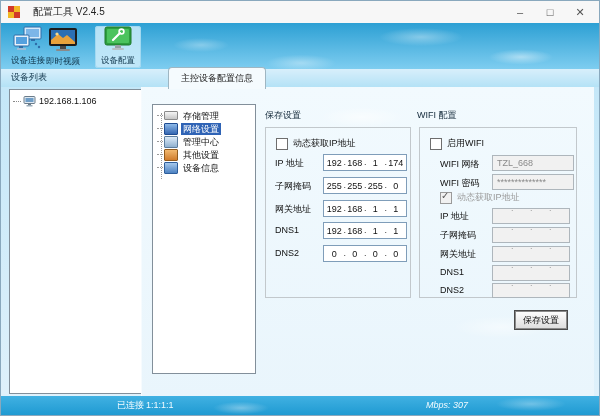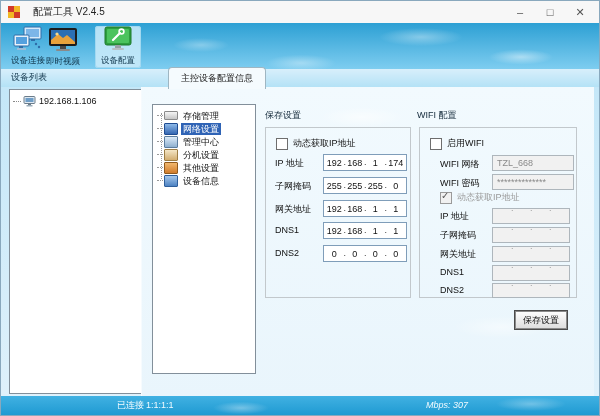"分机设置" div.trow { html: <div> <span></span> <span>分机设置</span> </div> -> none }
